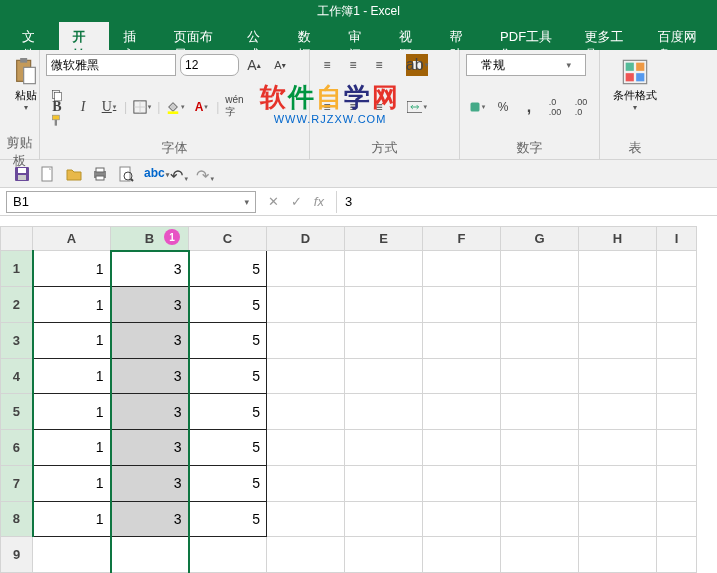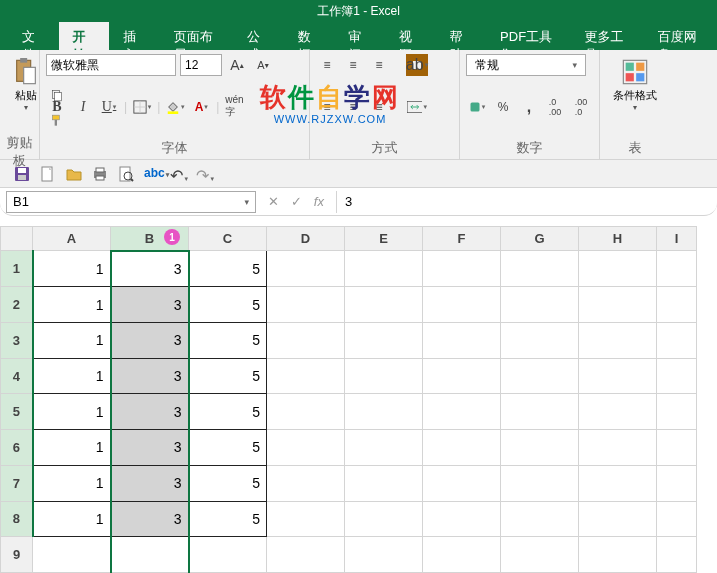"12" .font-size { border-radius: none -> 7px; width: 42px -> 59px }
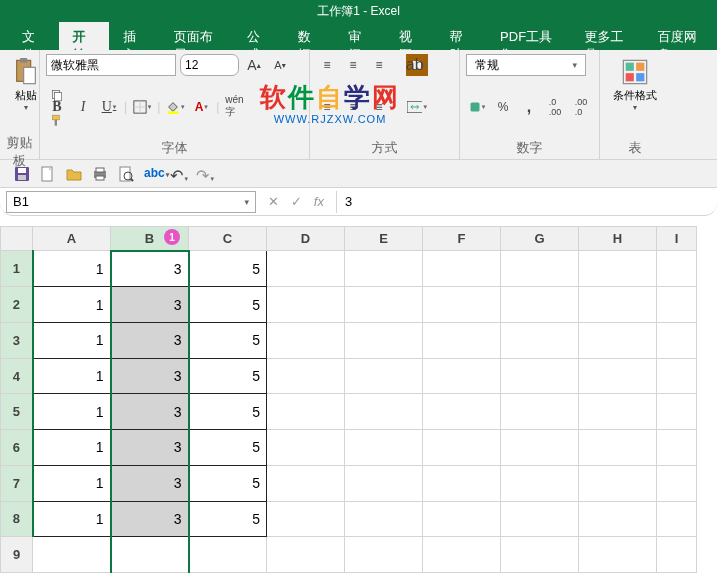"常规" .number-fmt { padding: 0 8px -> 0 14px }
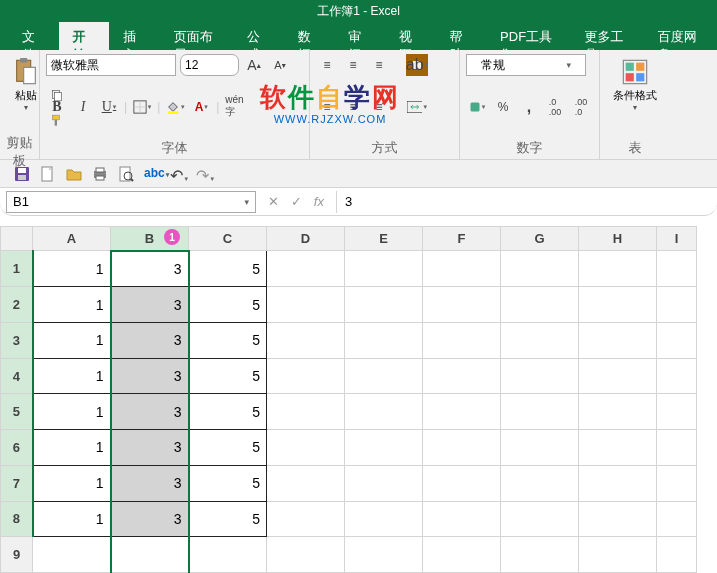"B1" .namebox-row { border-radius: 13px -> none }
